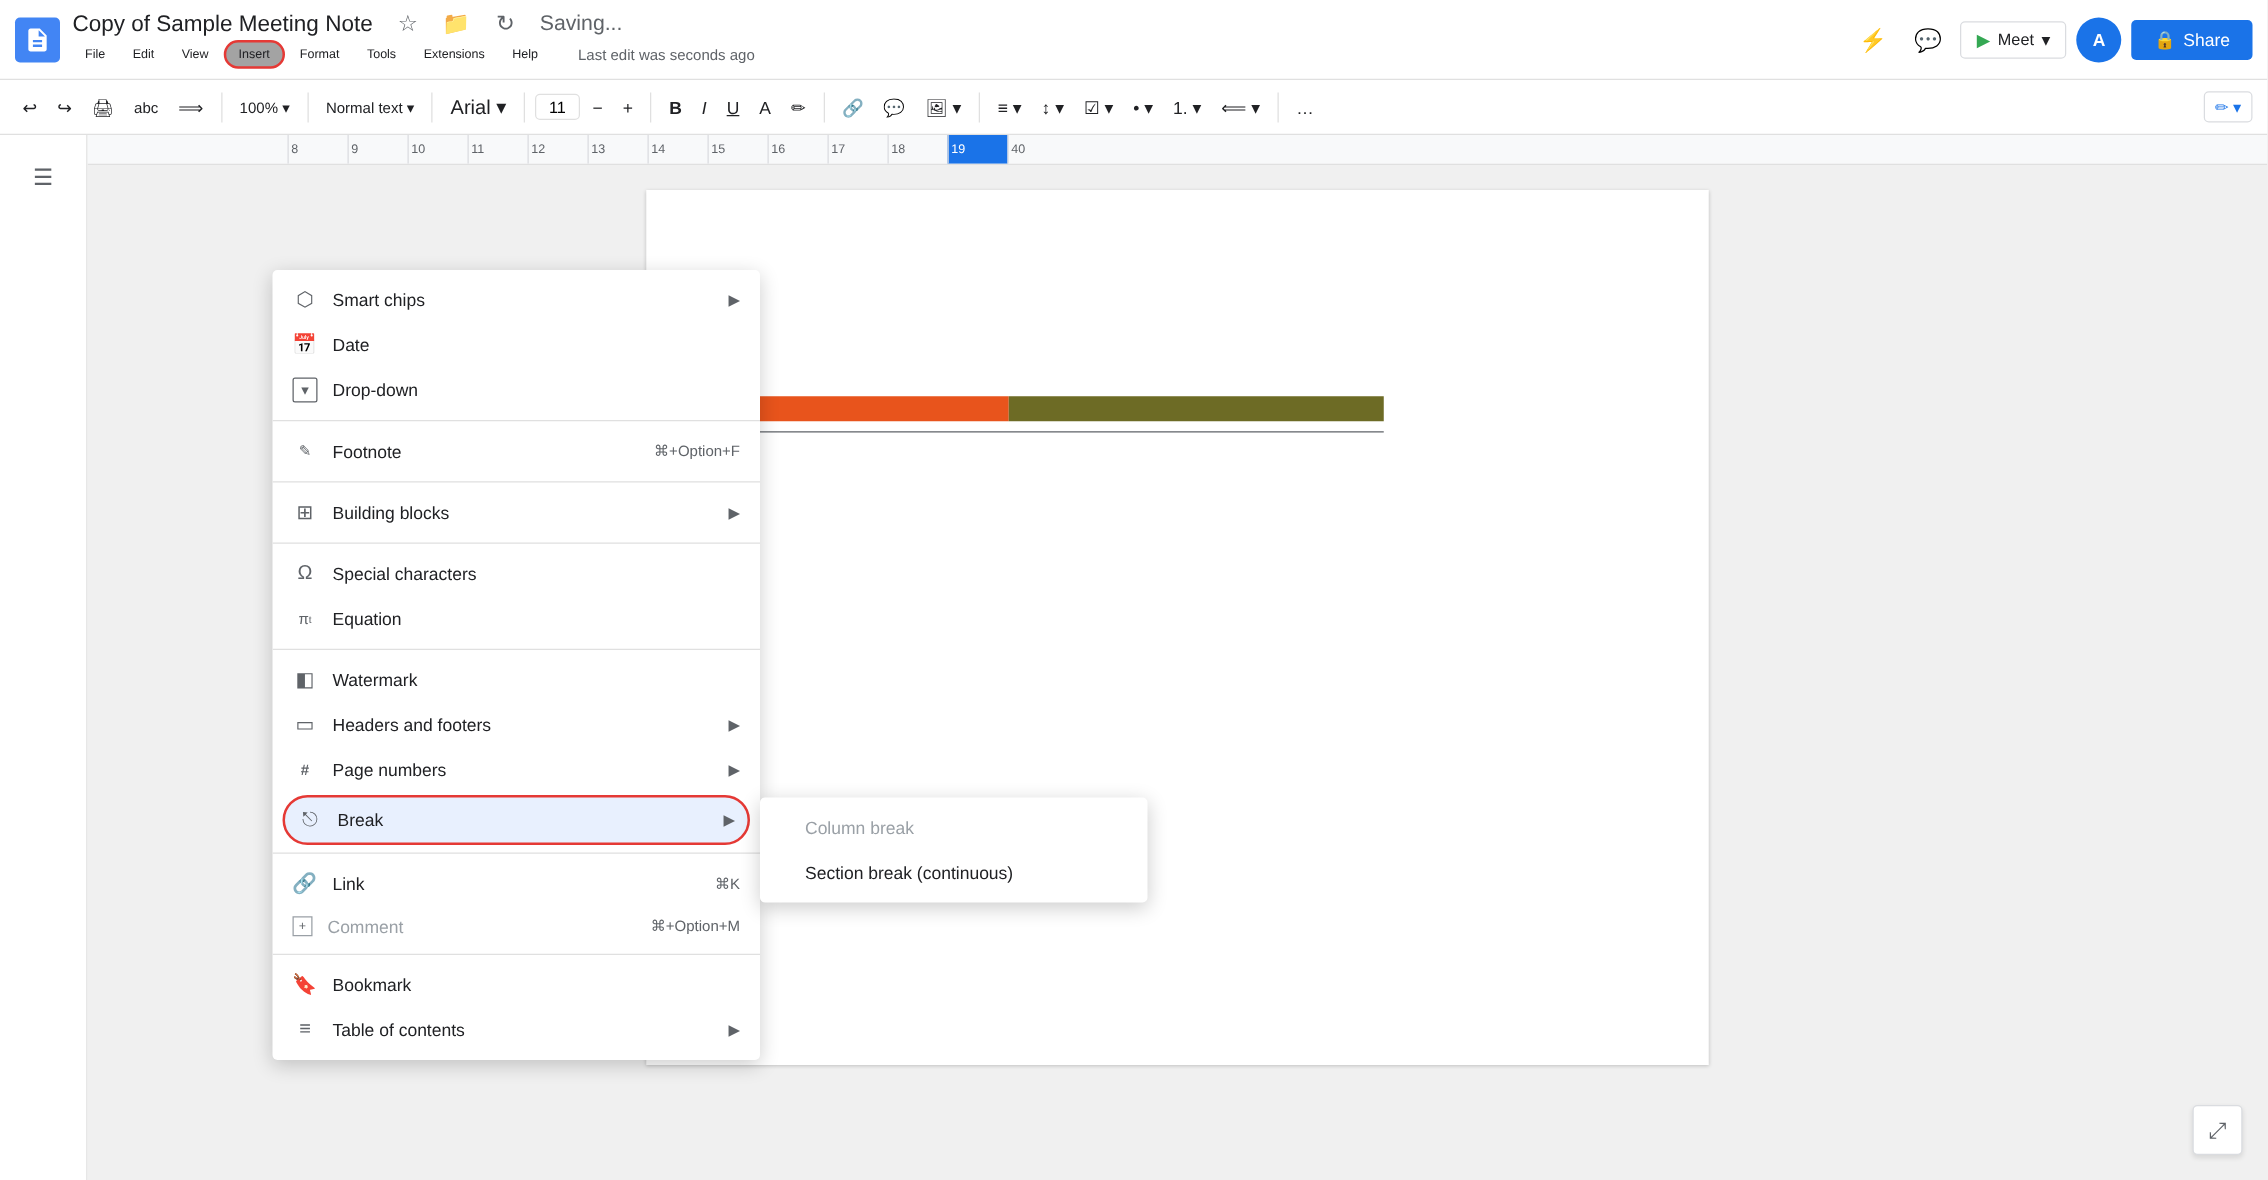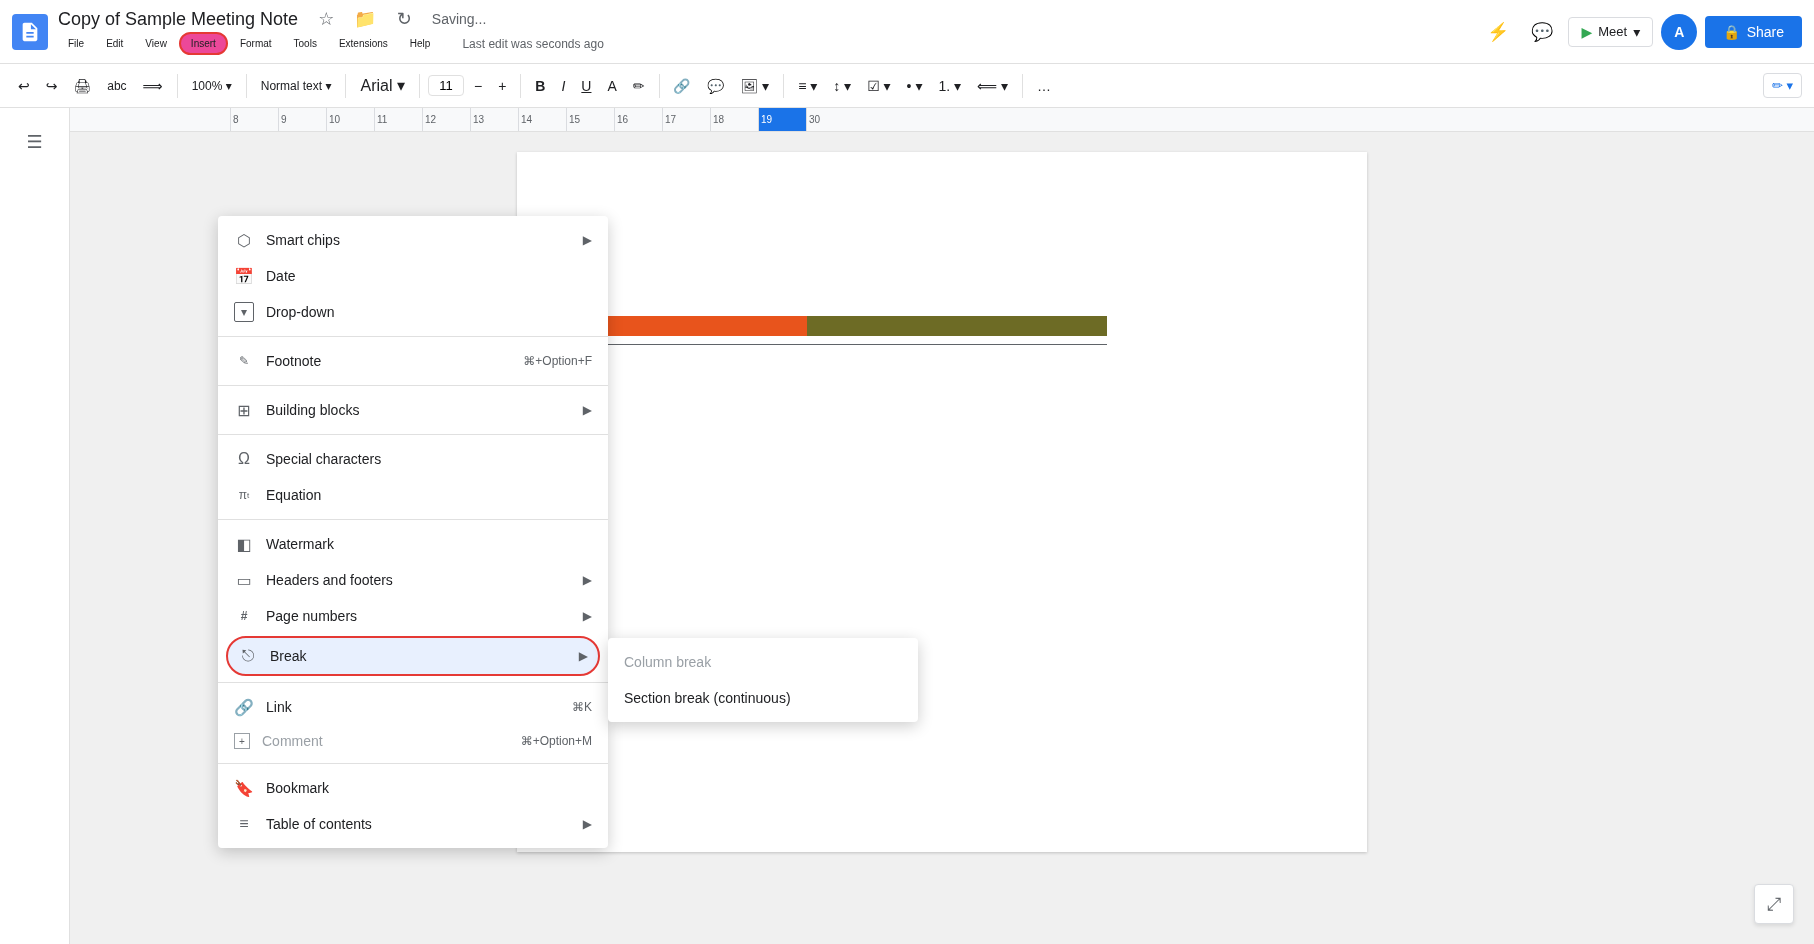"Saving..." .saving-text { font-size: 14px -> 17px }
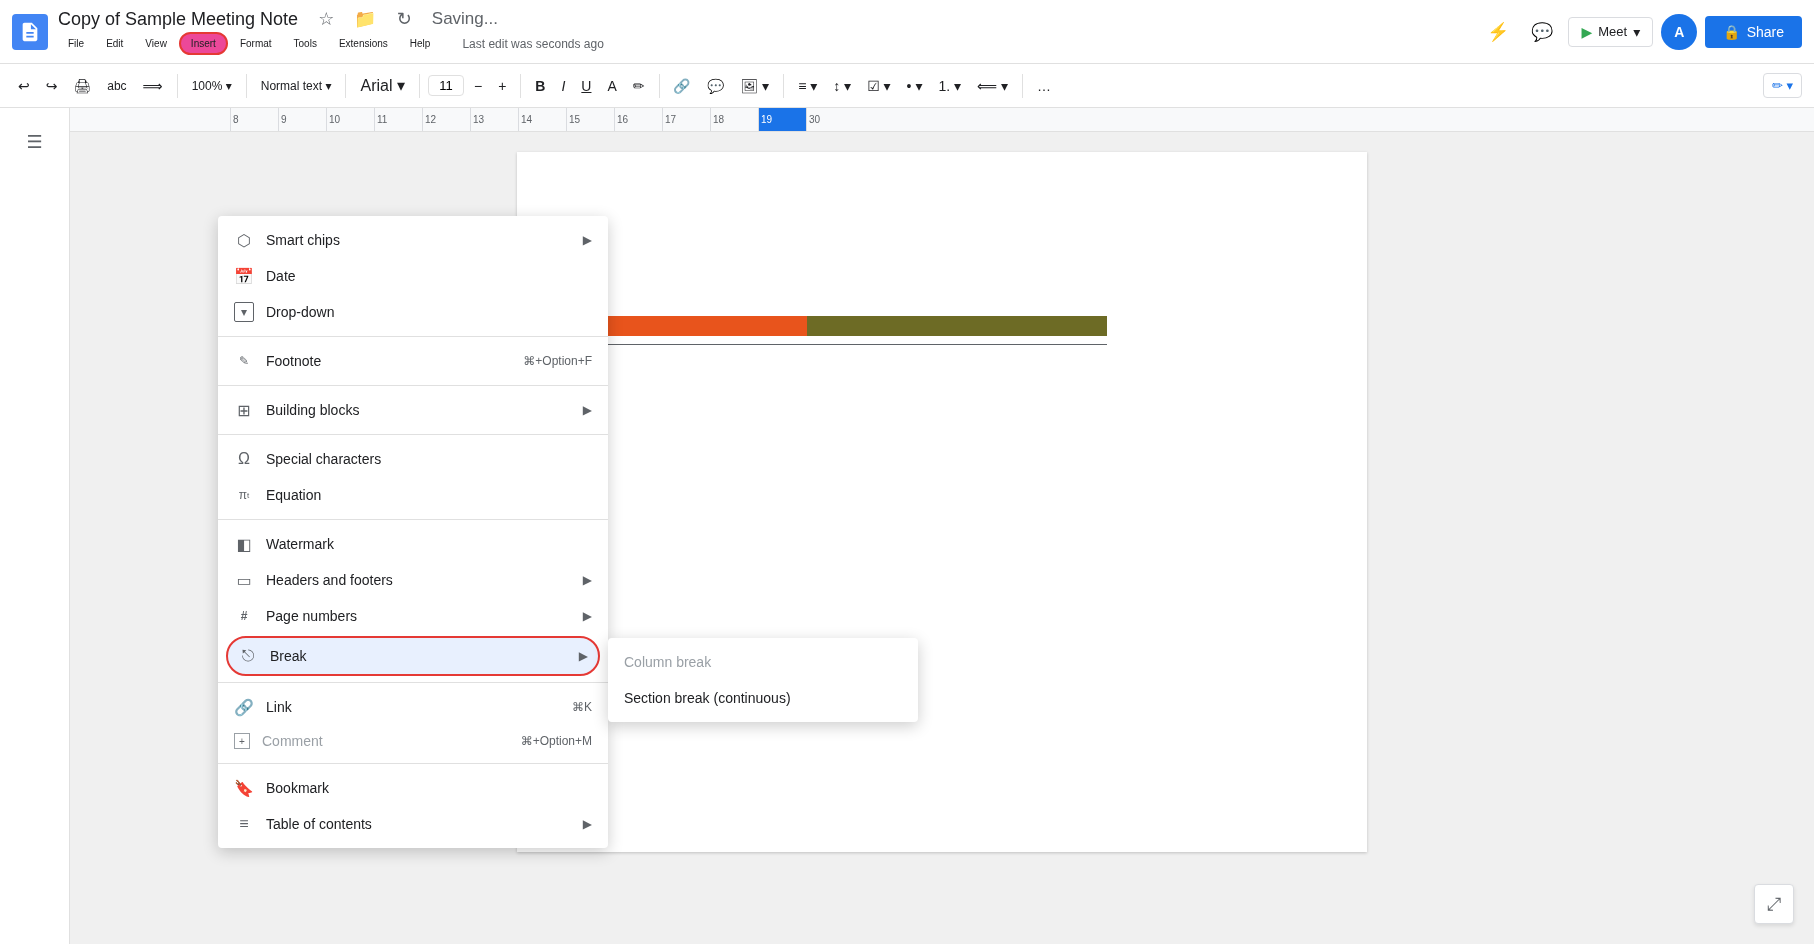"Insert" .menu-item.active { background: #ec4899 -> #a3a3a3 }
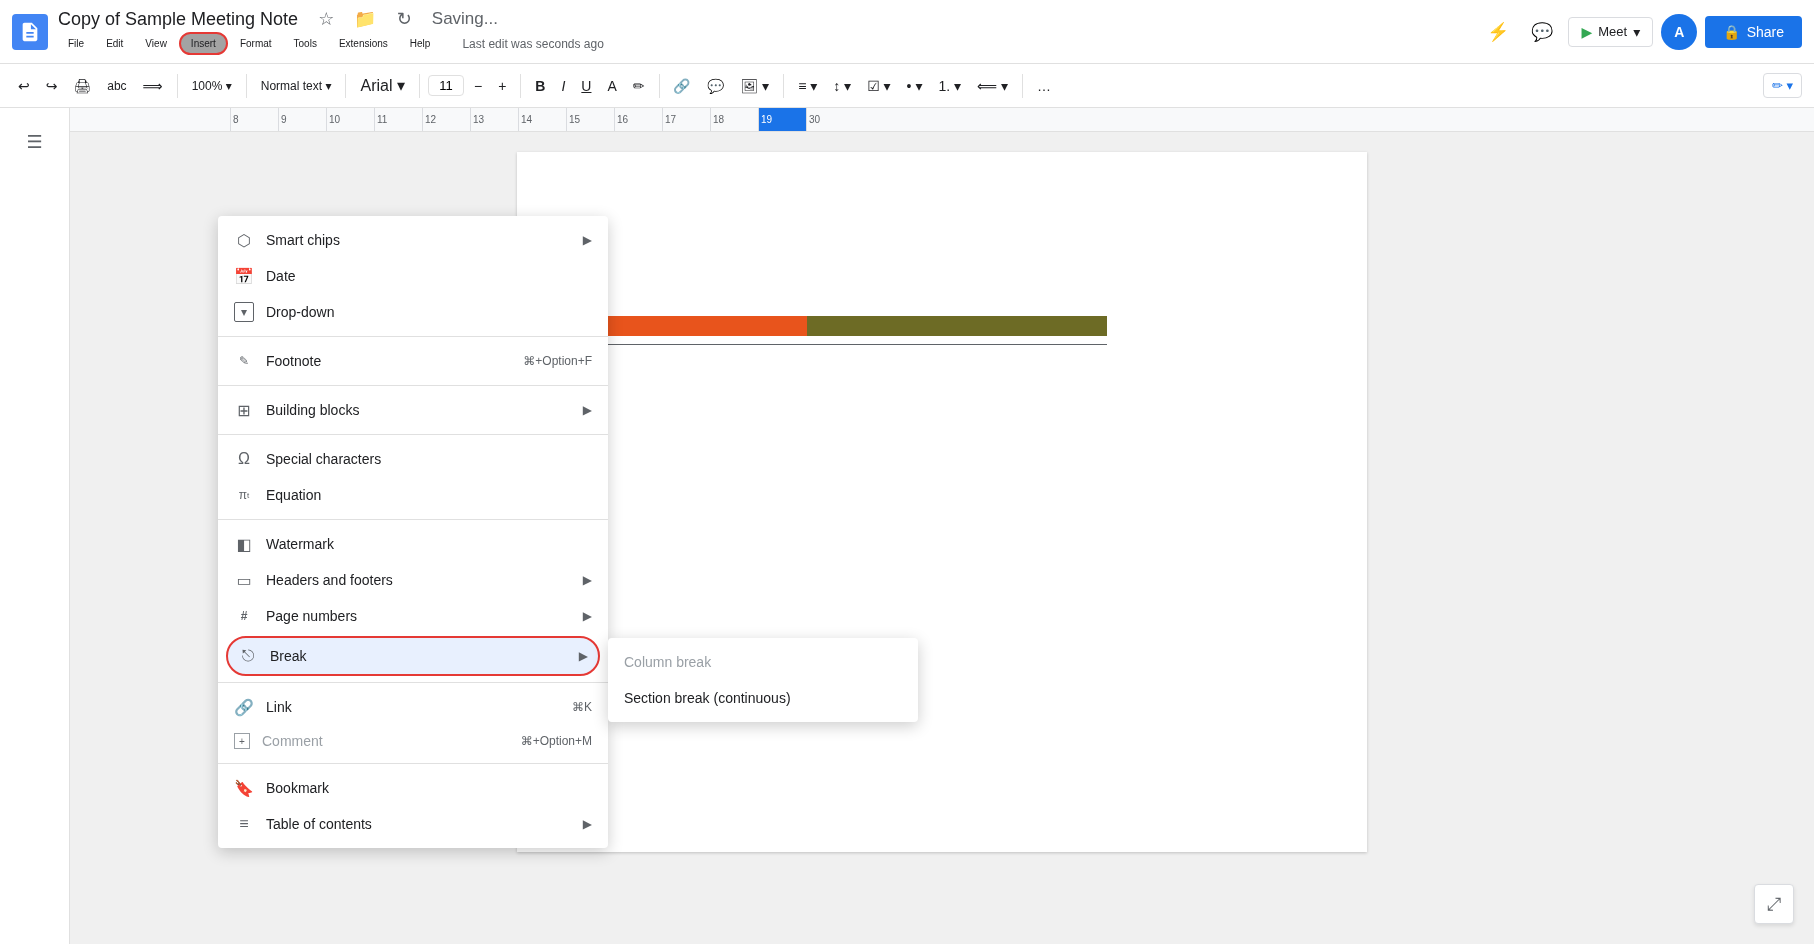"30" div.ruler-mark { text: 30 -> 40 }
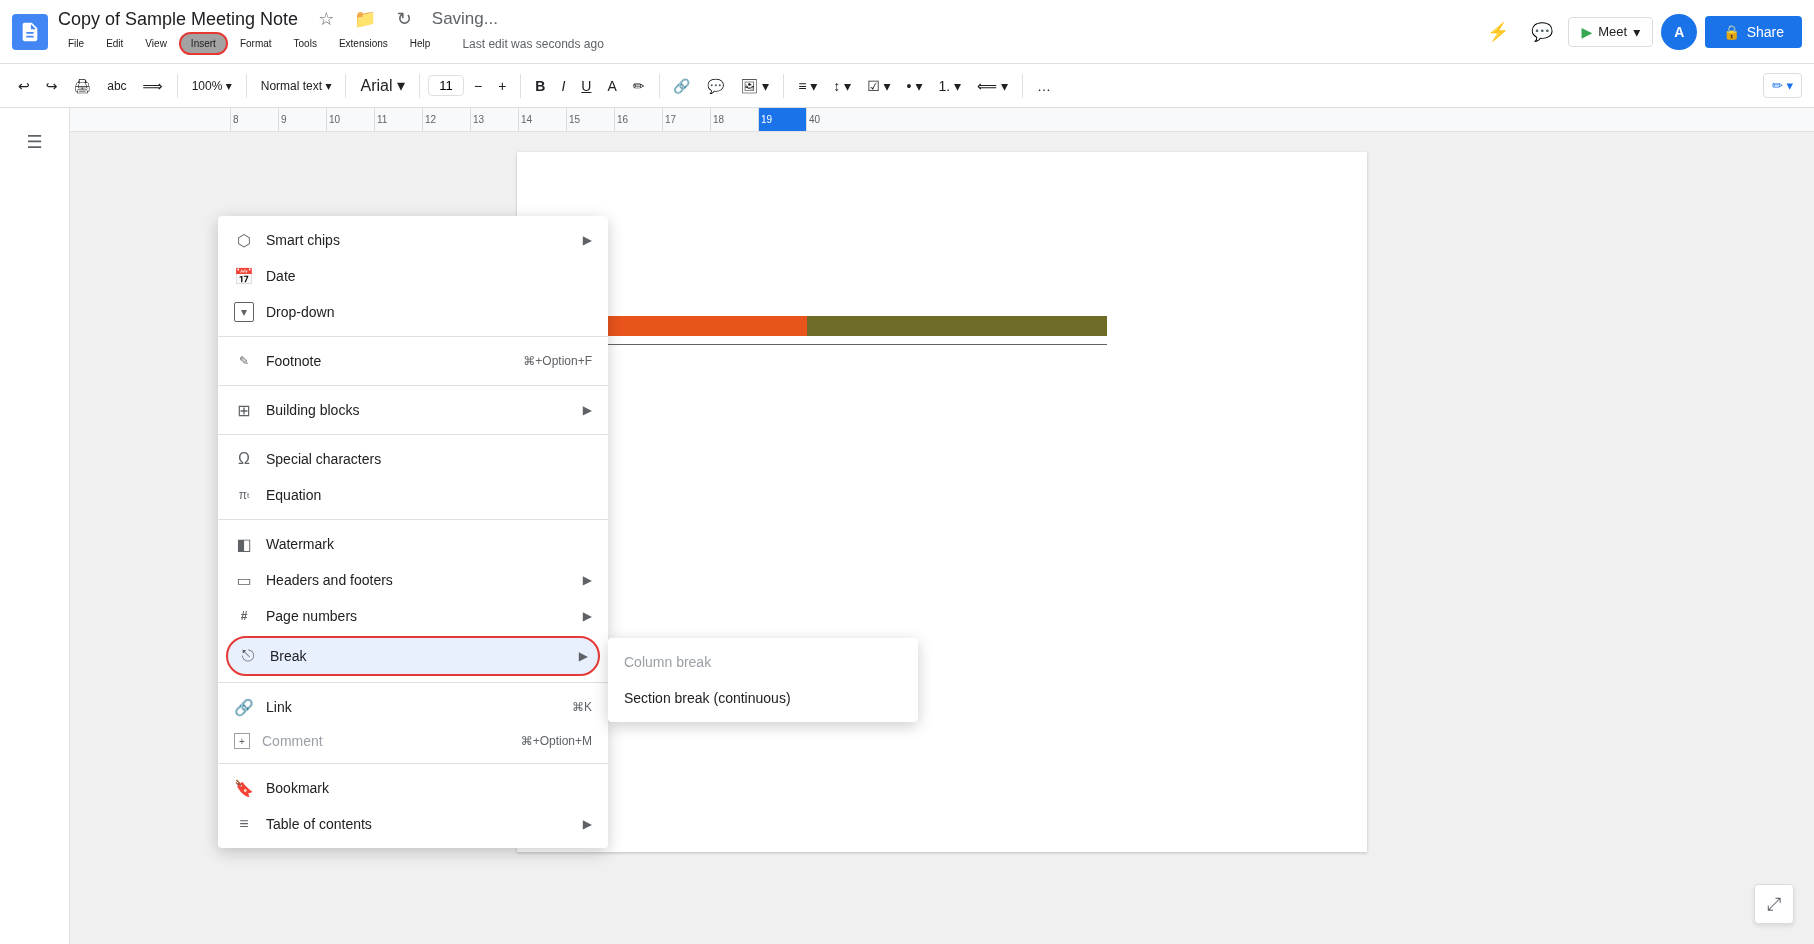"Column break" .break-submenu-item { padding: 10px 16px -> 10px 36px }
